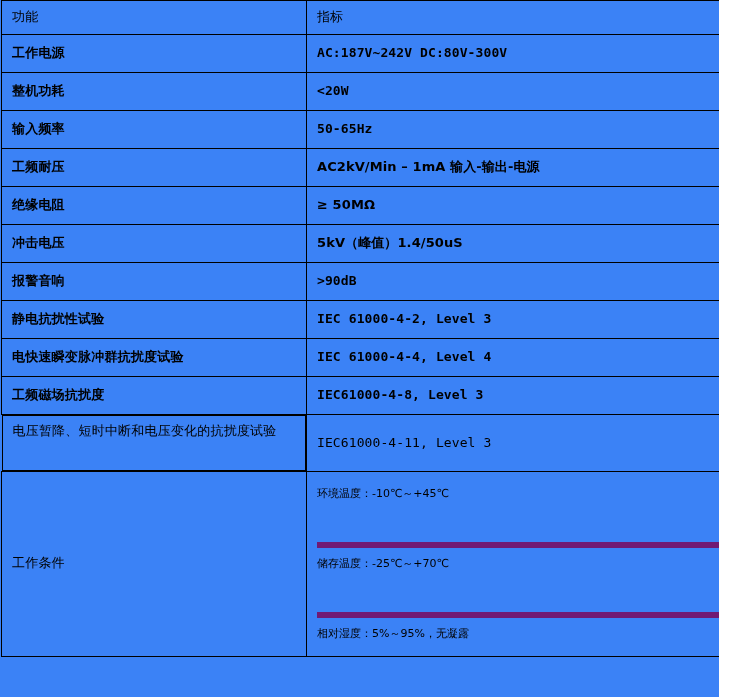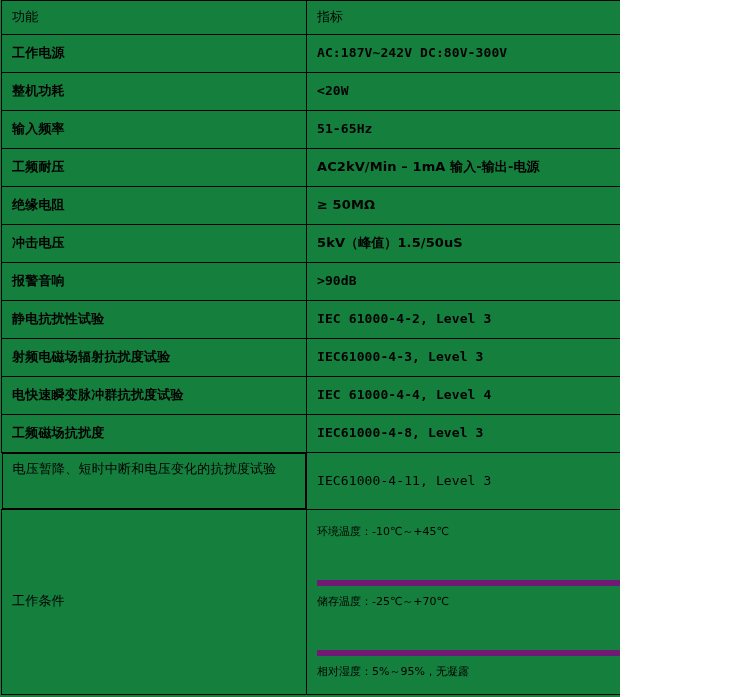"功能" .page { background: #15803d -> #3b82f6; width: 620px -> 719px }
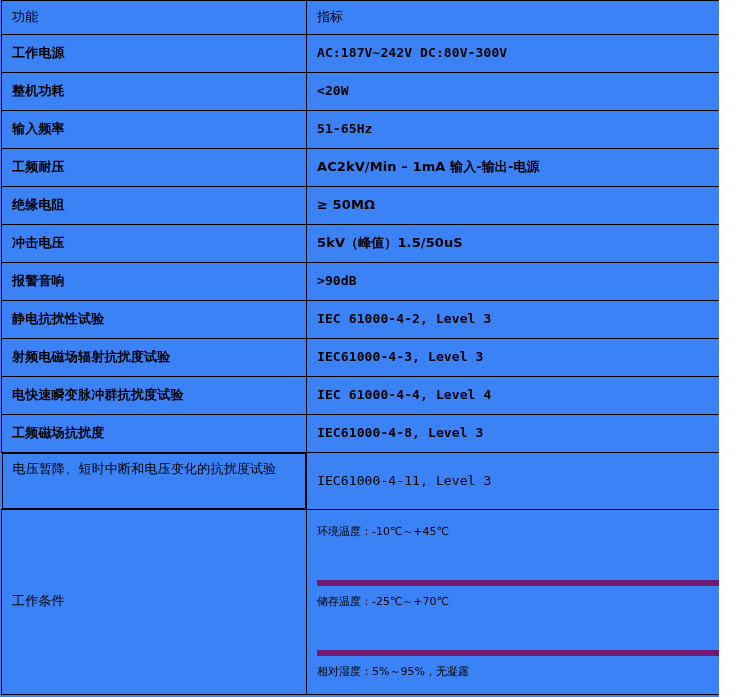"51-65Hz" td.value { text: 51-65Hz -> 50-65Hz }
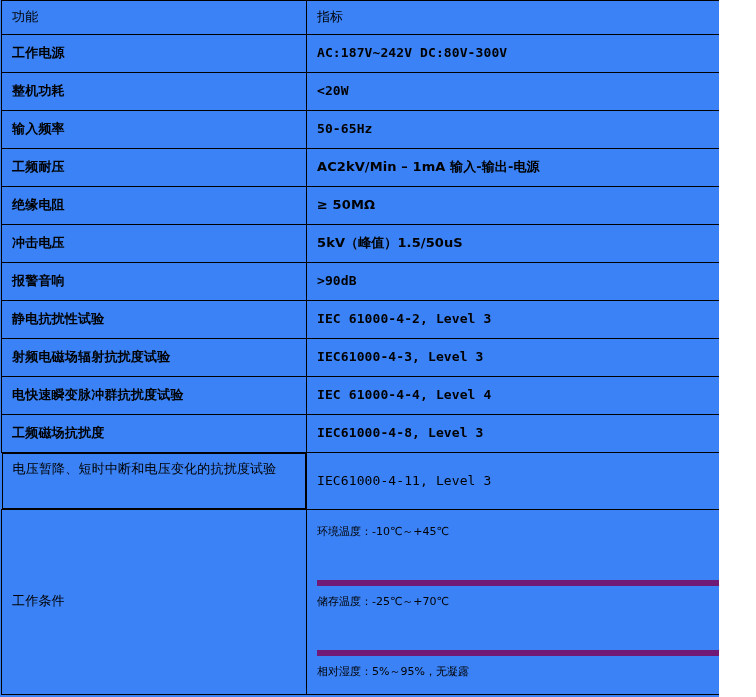"5kV（峰值）1.5/50uS" td.value { text: 1.5/50uS -> 1.4/50uS }
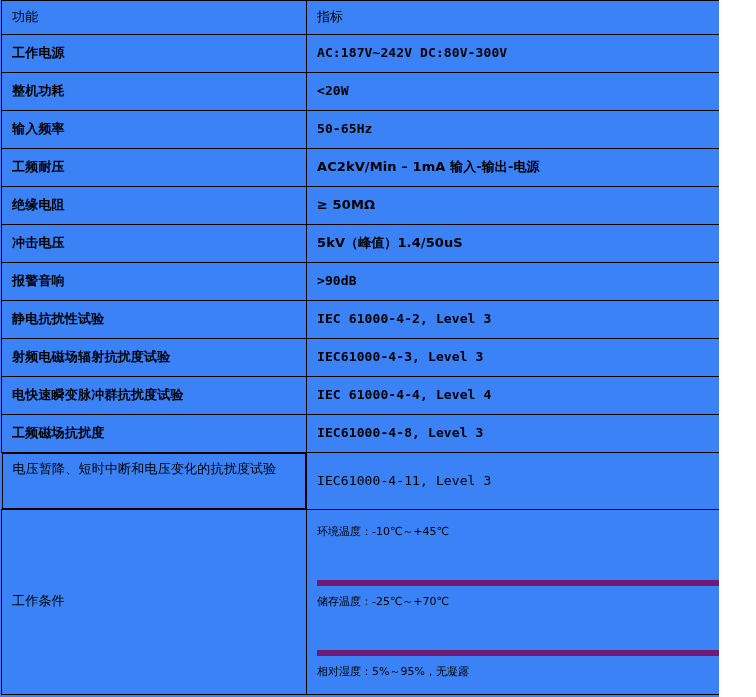"射频电磁场辐射抗扰度试验" tr.row { html: <tr> <td>射频电磁场辐射抗扰度试验</td> <td>IEC61000-4-3, Level 3</td> </tr> -> none }
